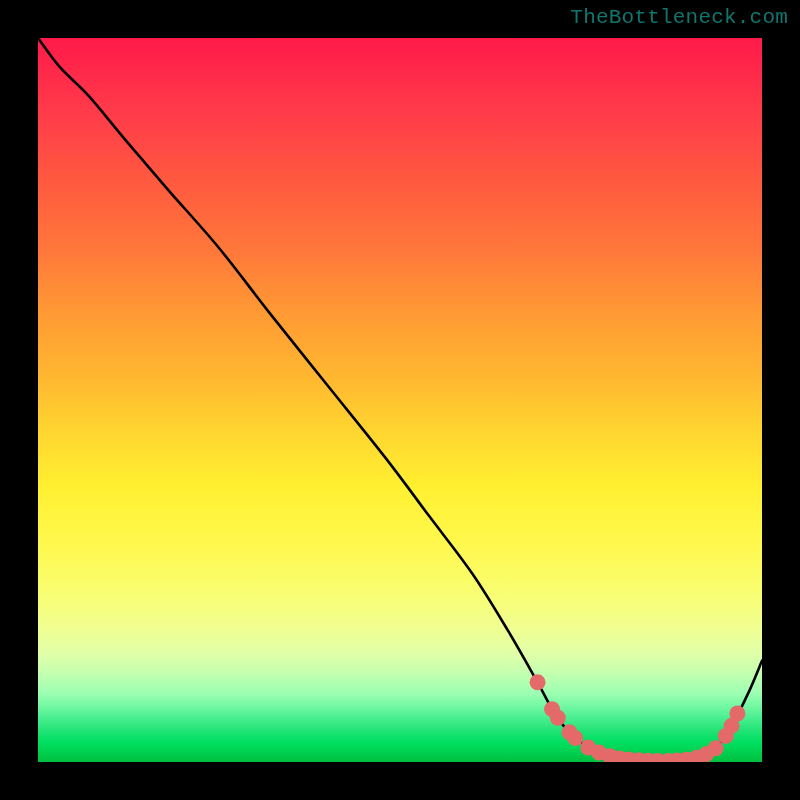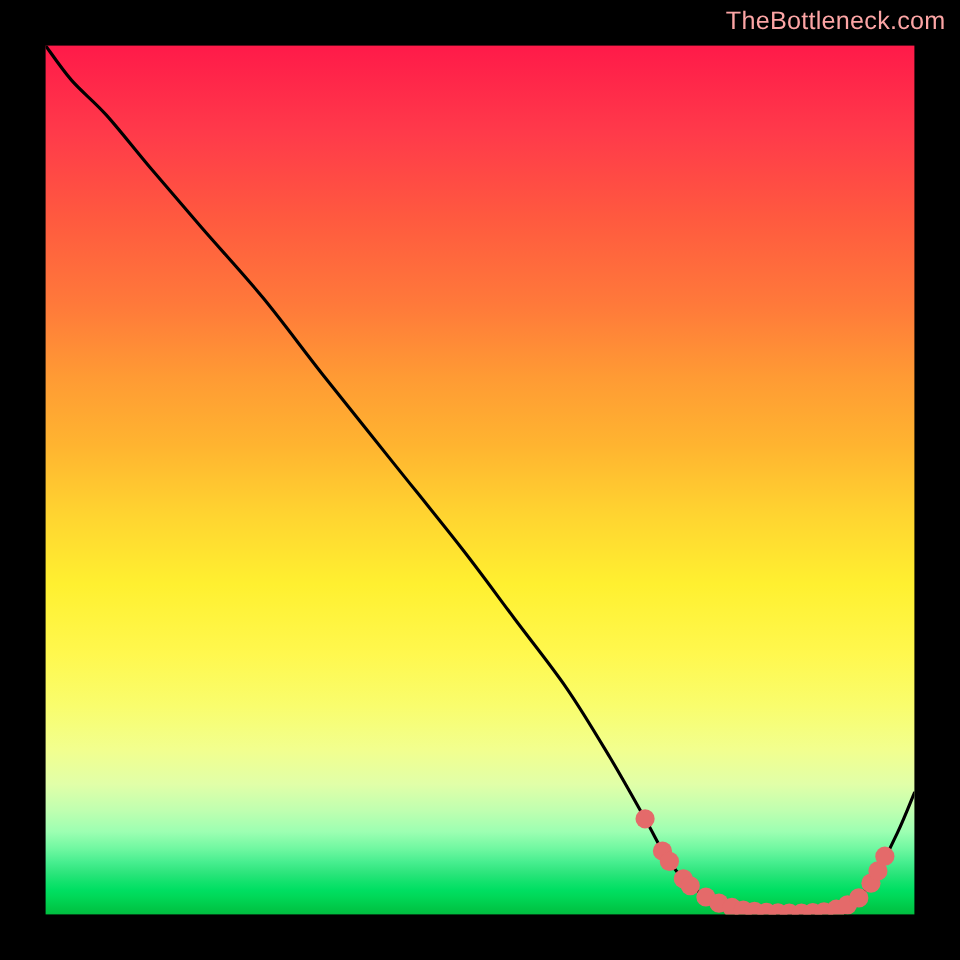"TheBottleneck.com" .watermark { color: #fca5a5 -> #0f766e; font-family: none -> Liberation Mono, monospace }
